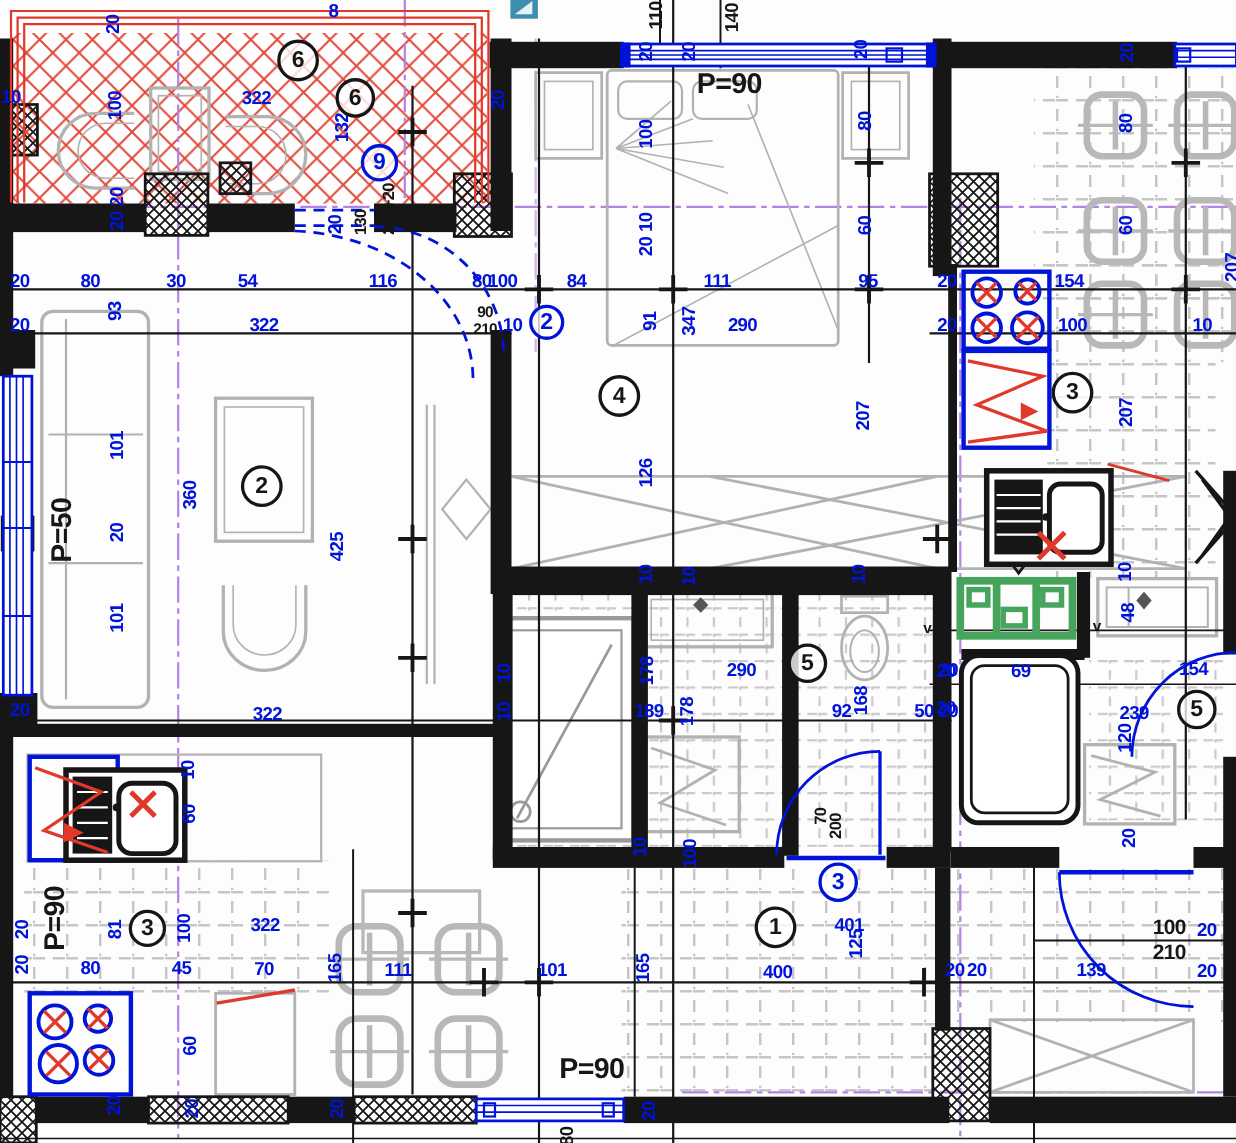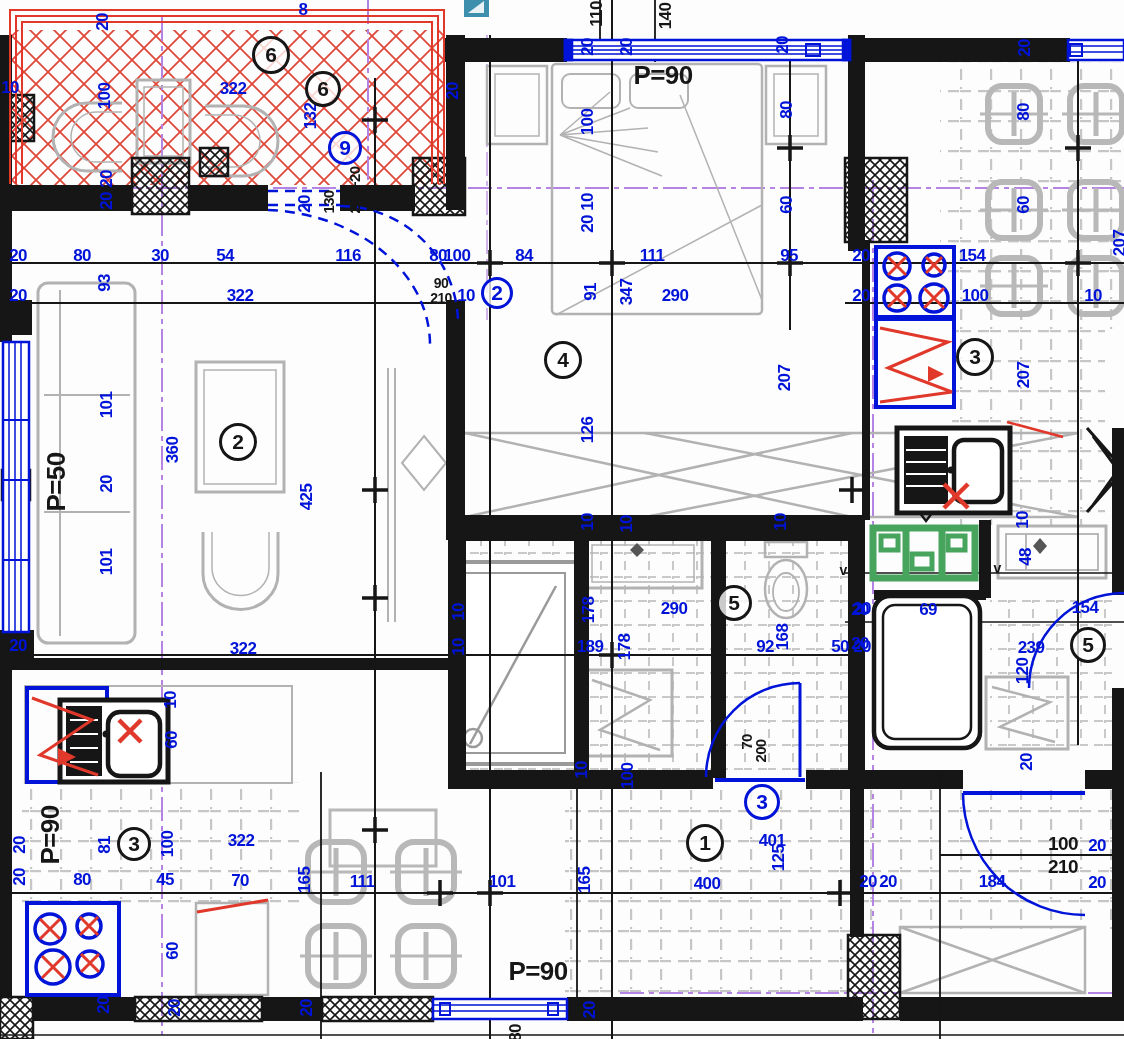"184" span.lbl { text: 184 -> 139 }
